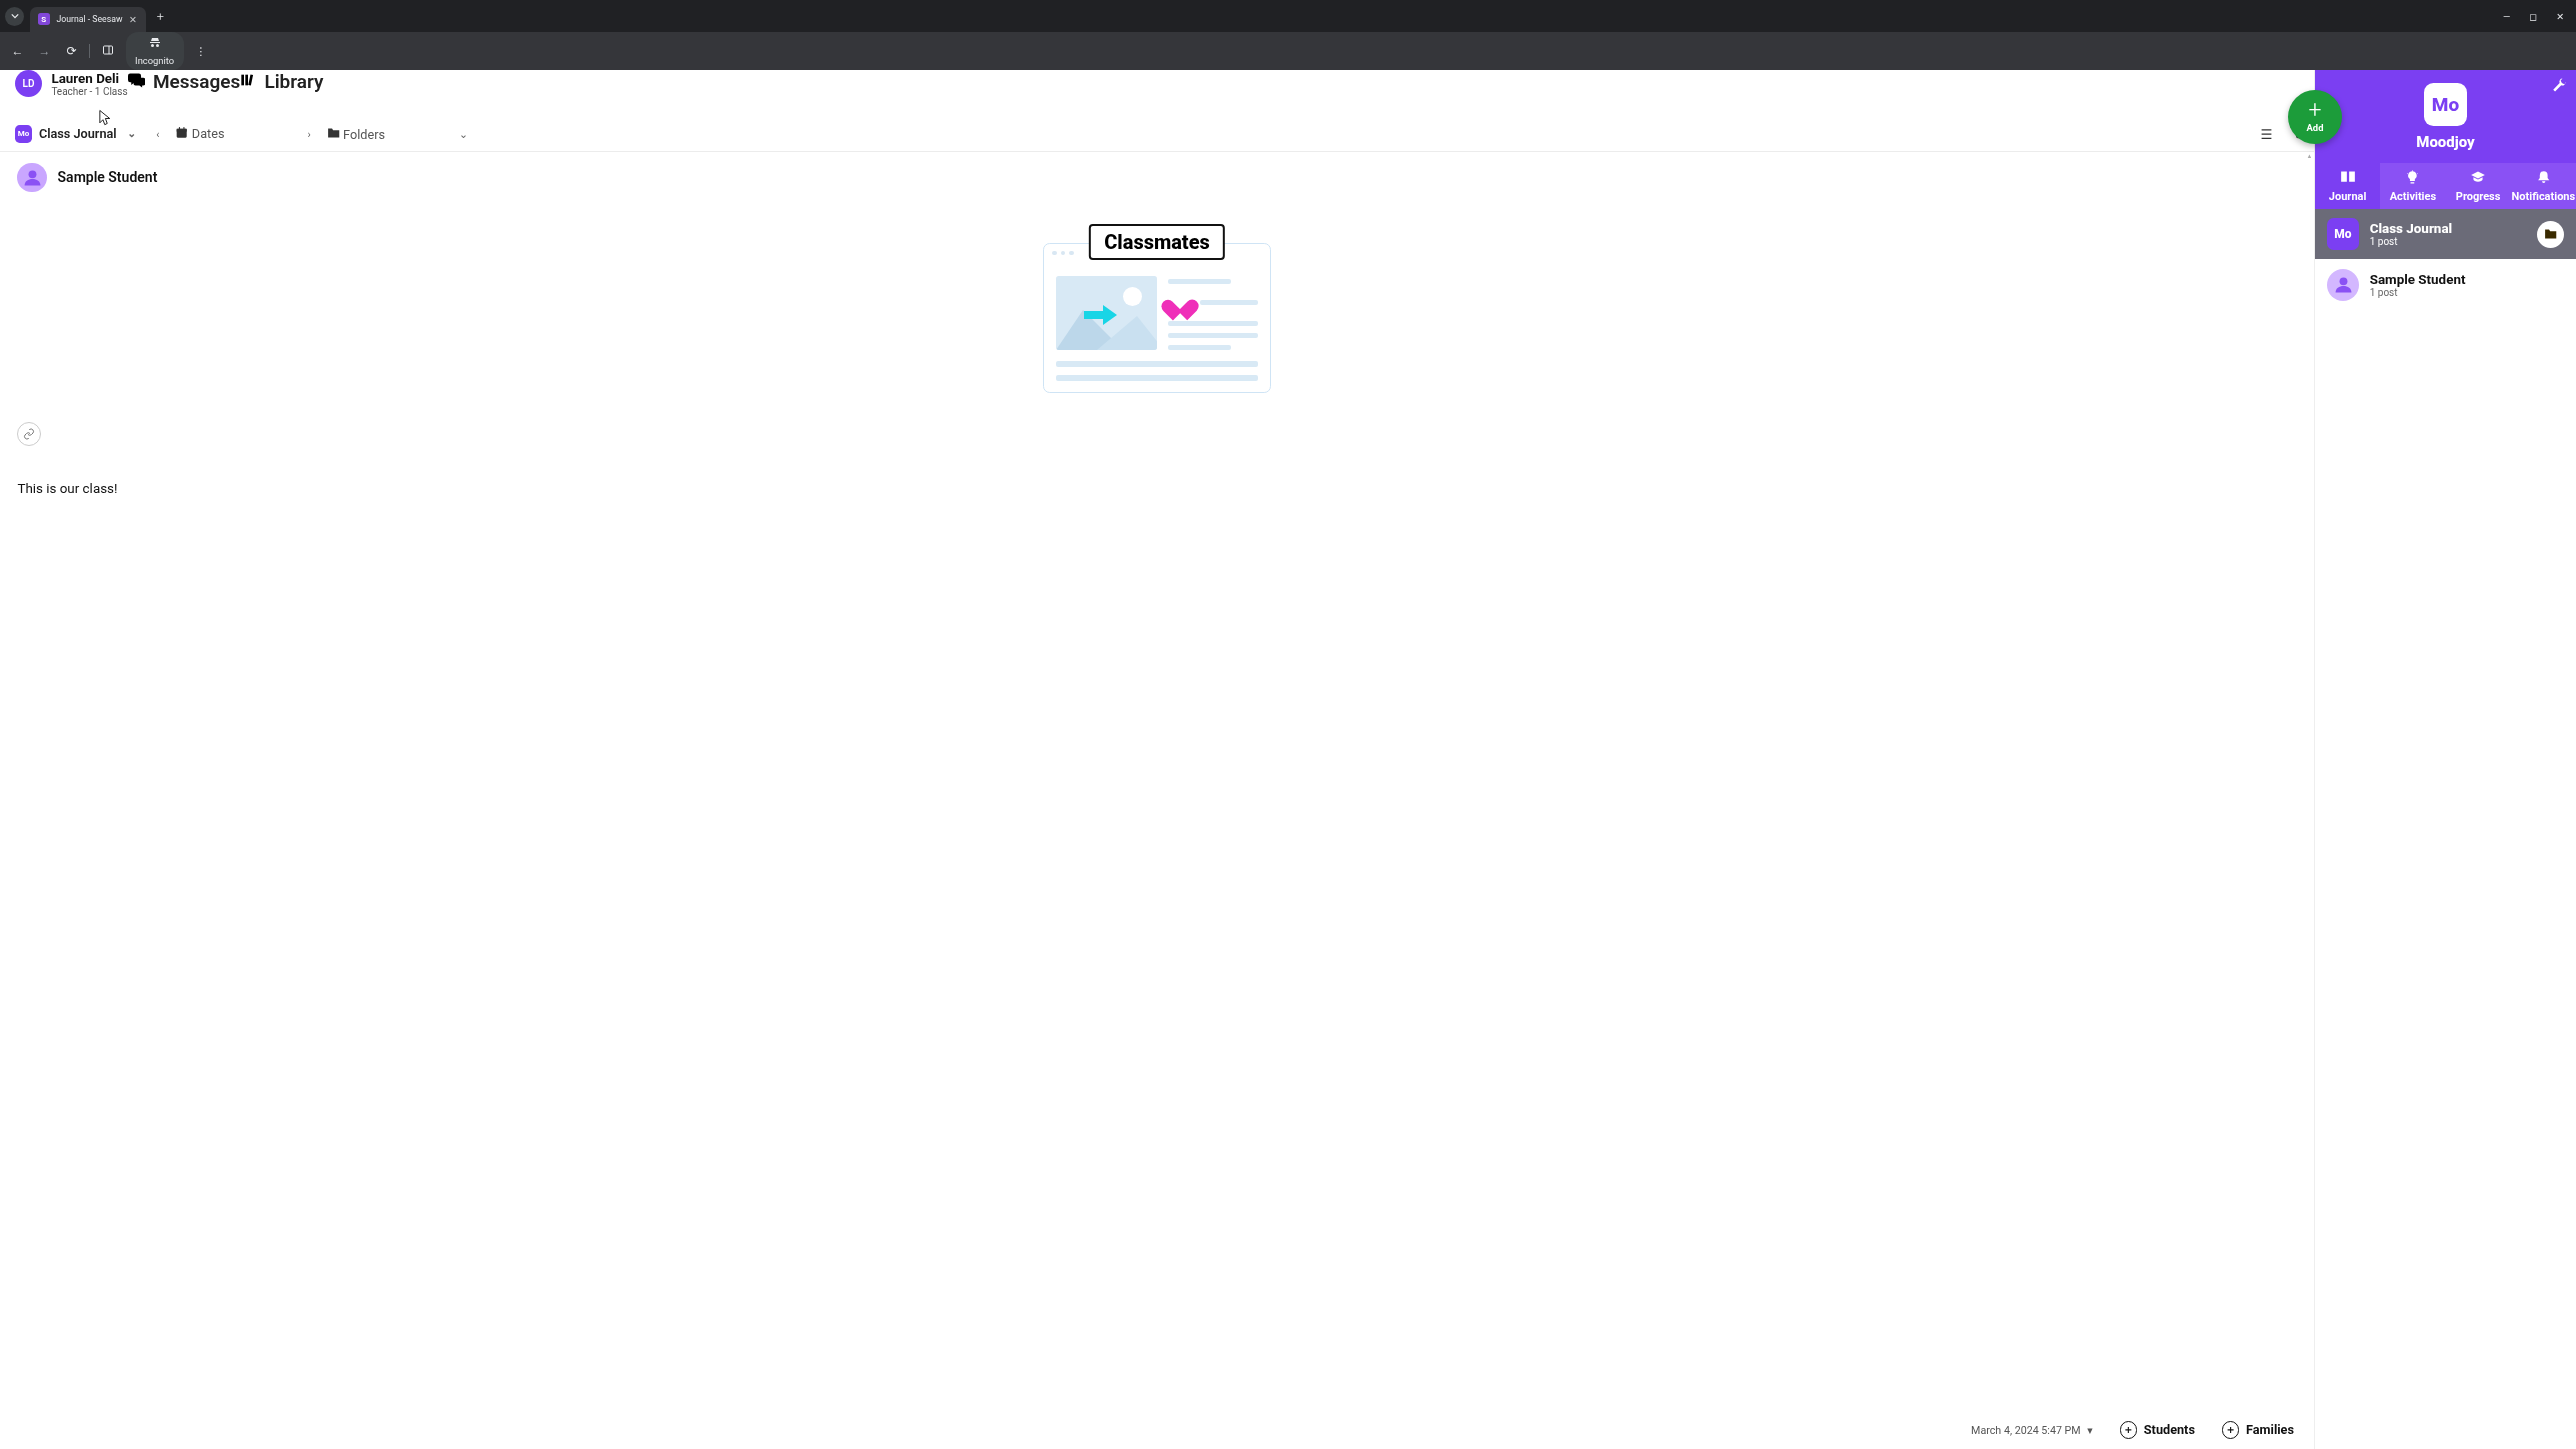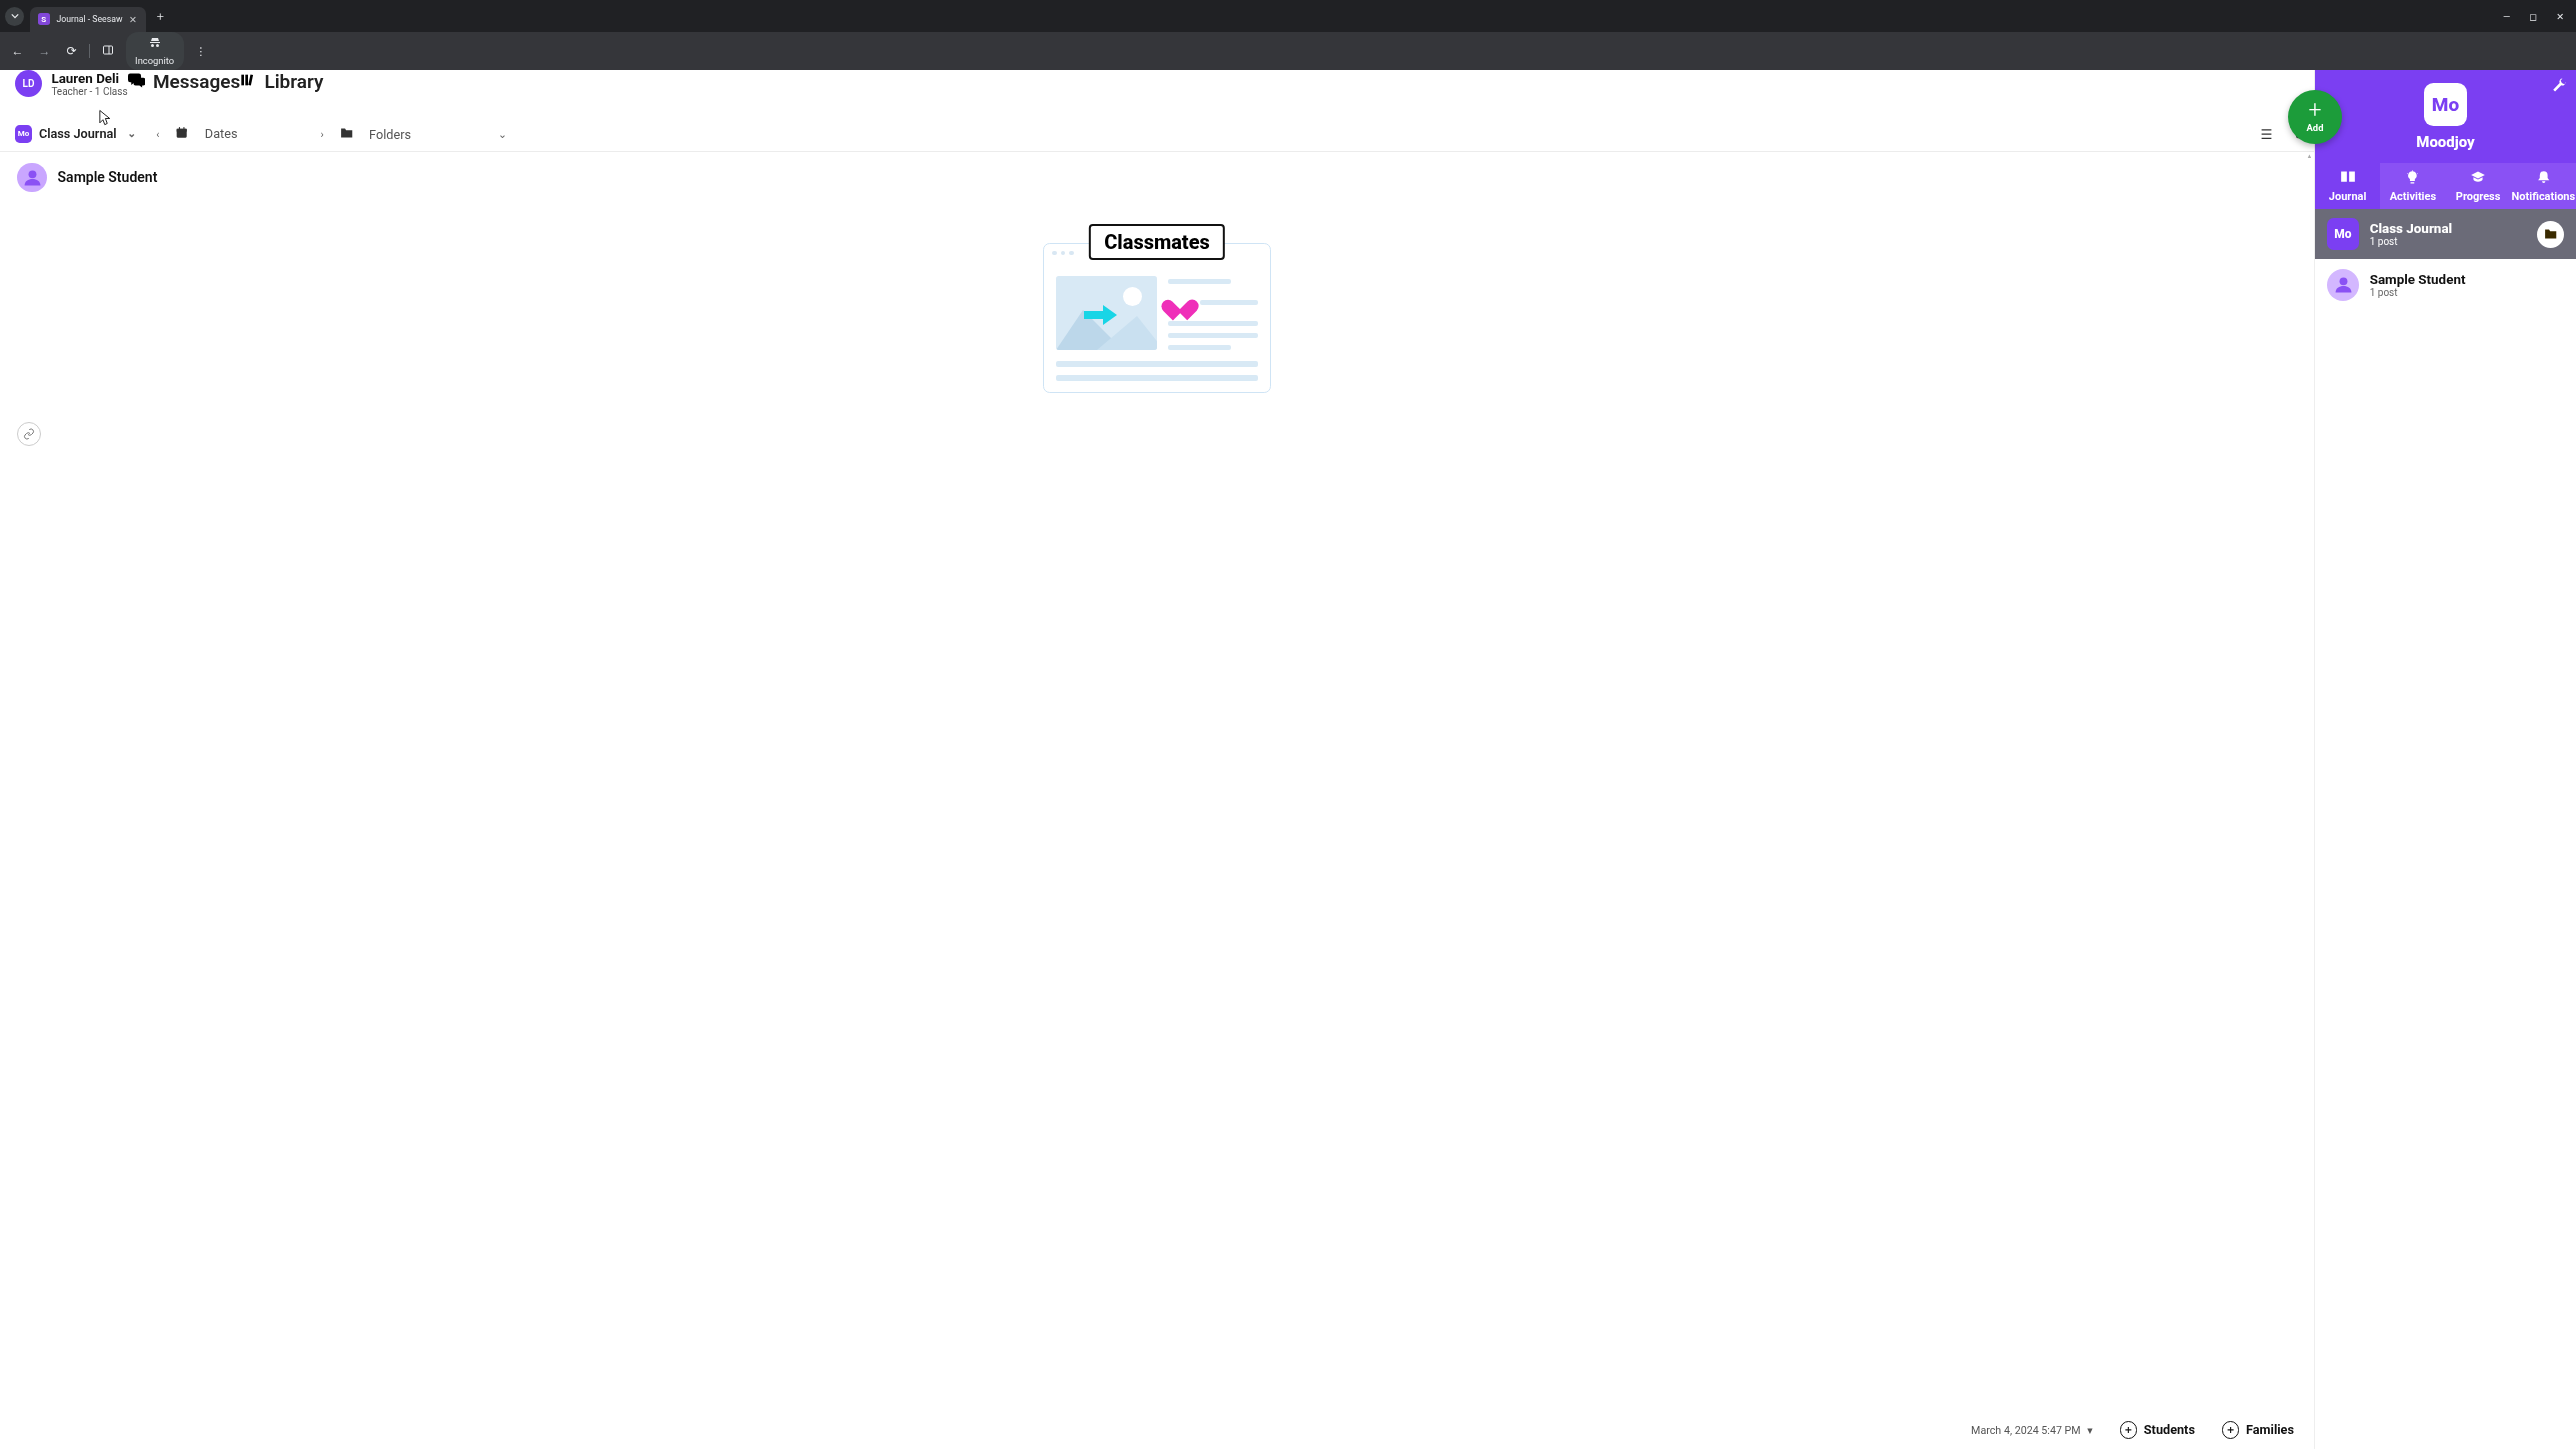"Dates" .filter { gap: 16px -> 3px }
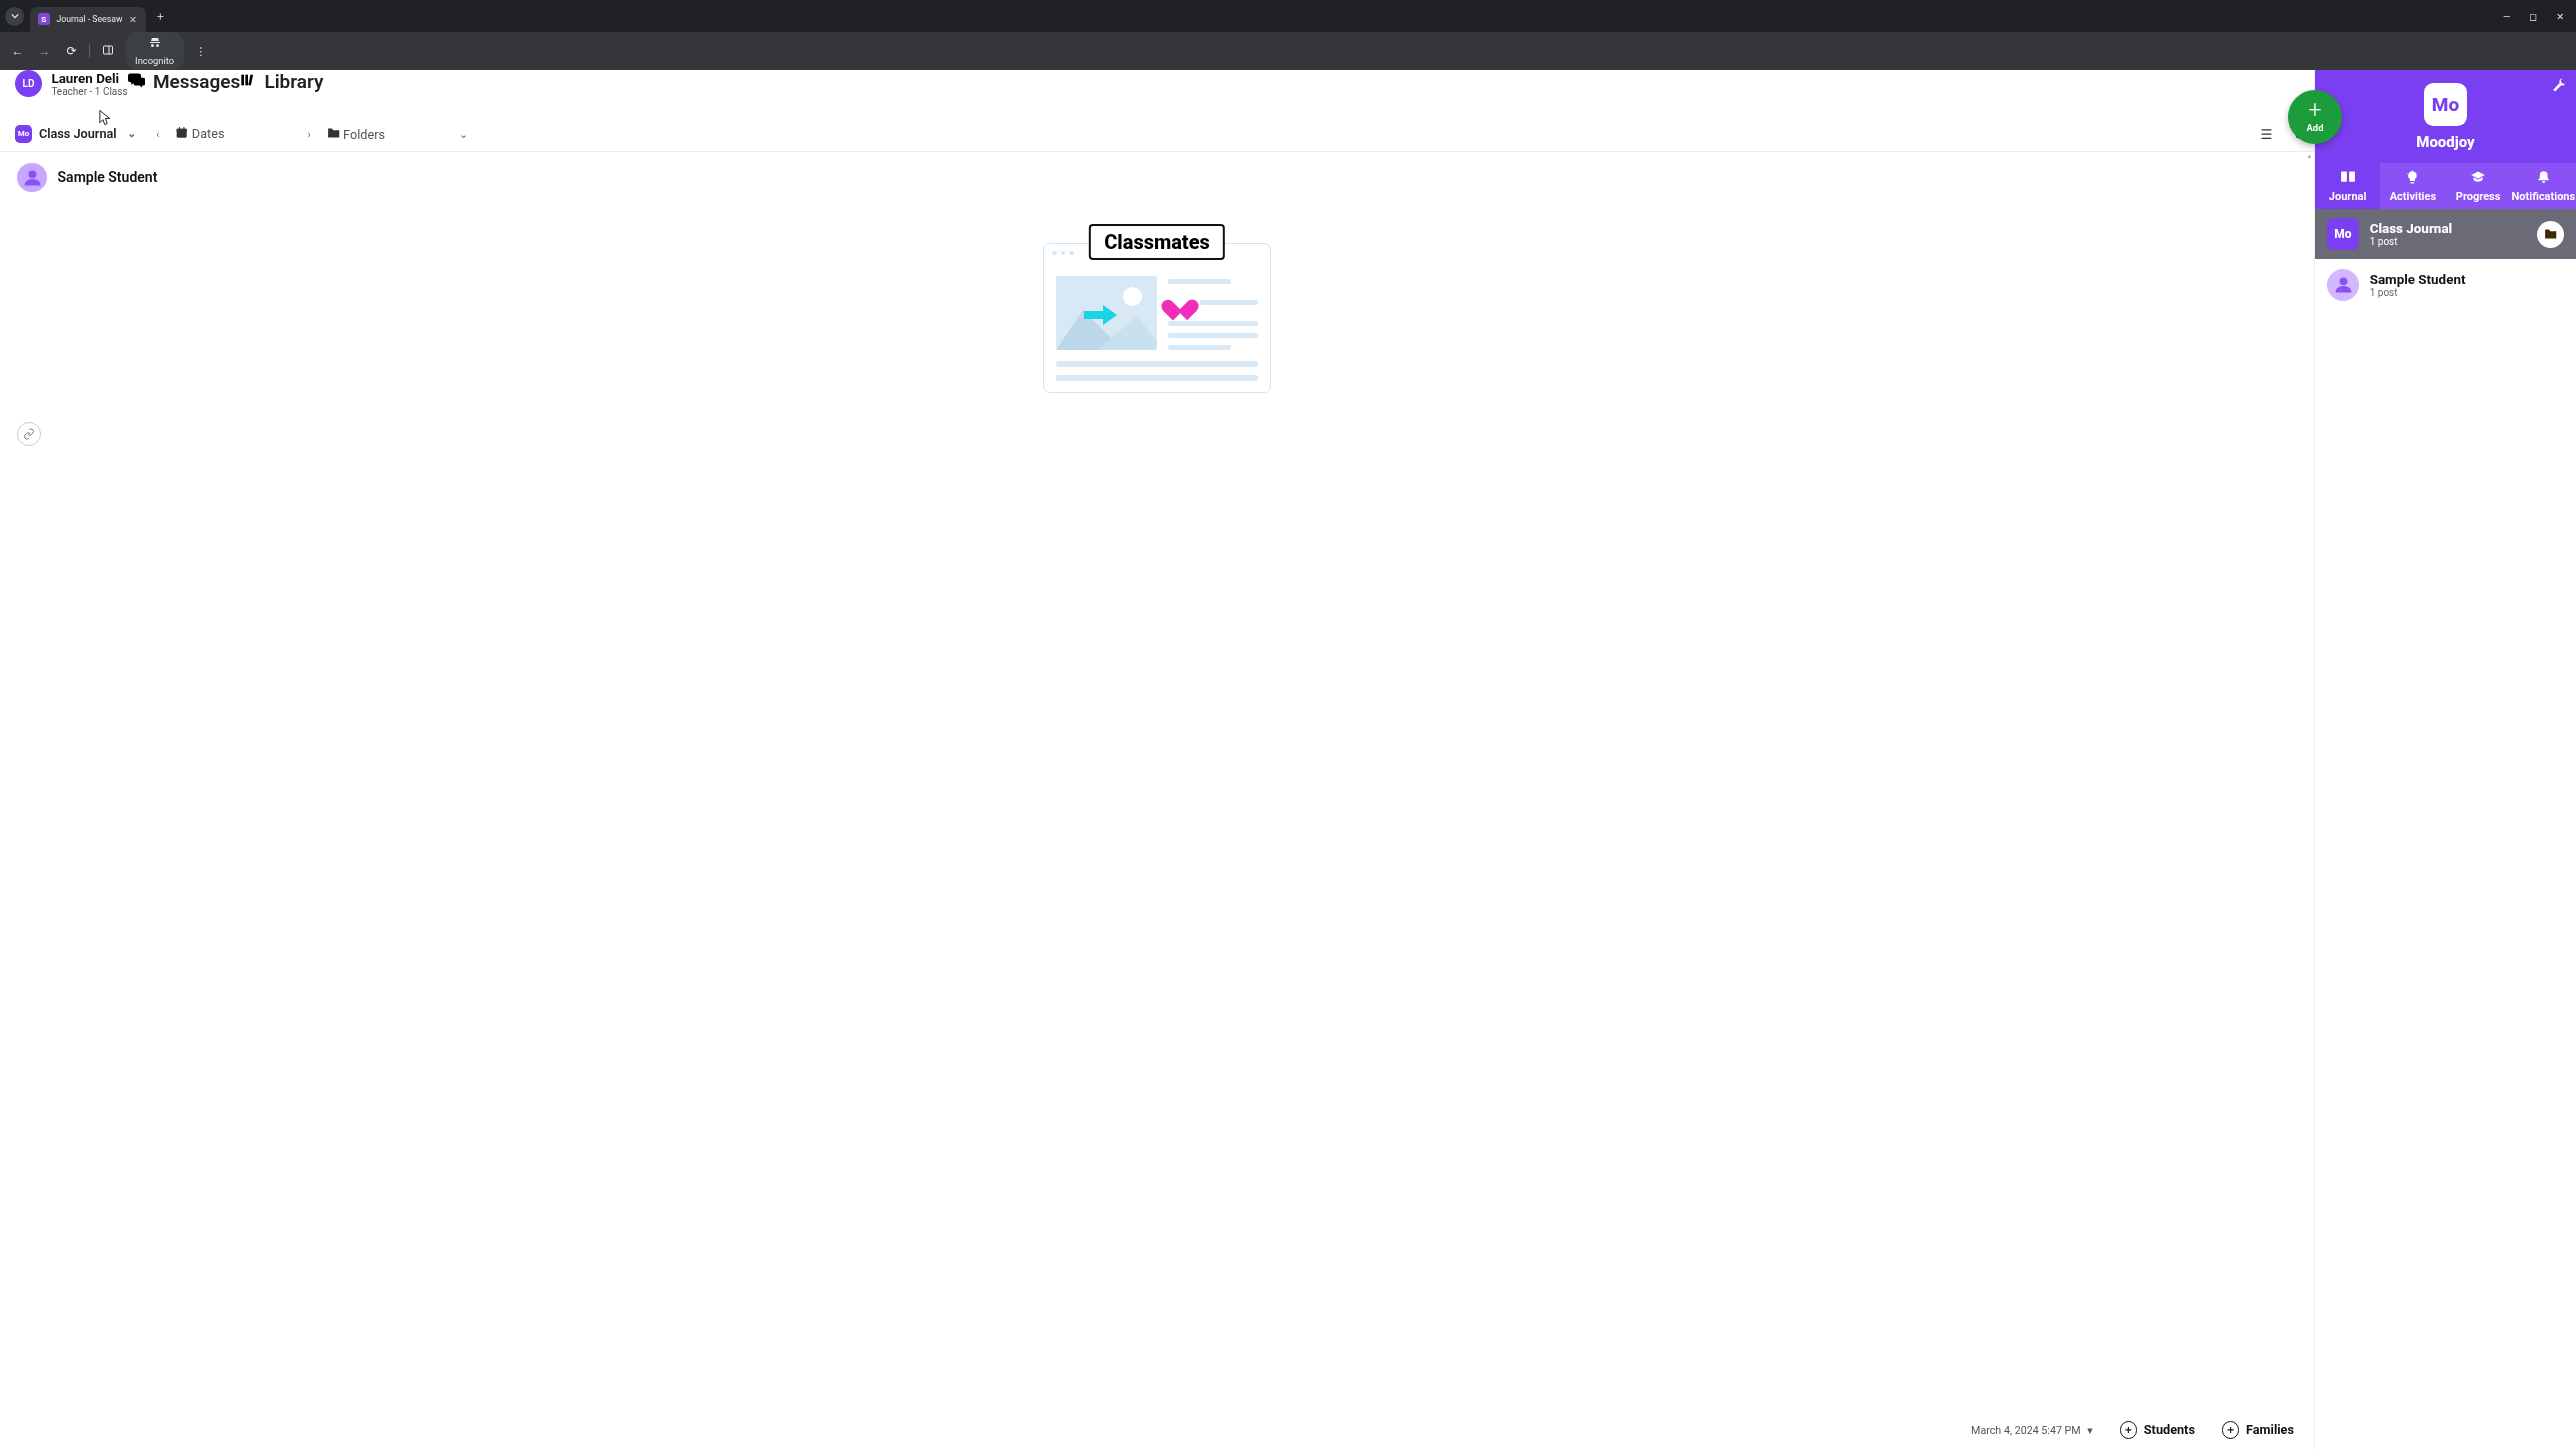"This is our class!" div.post-caption { html: none -> <div>This is our class!</div> }
